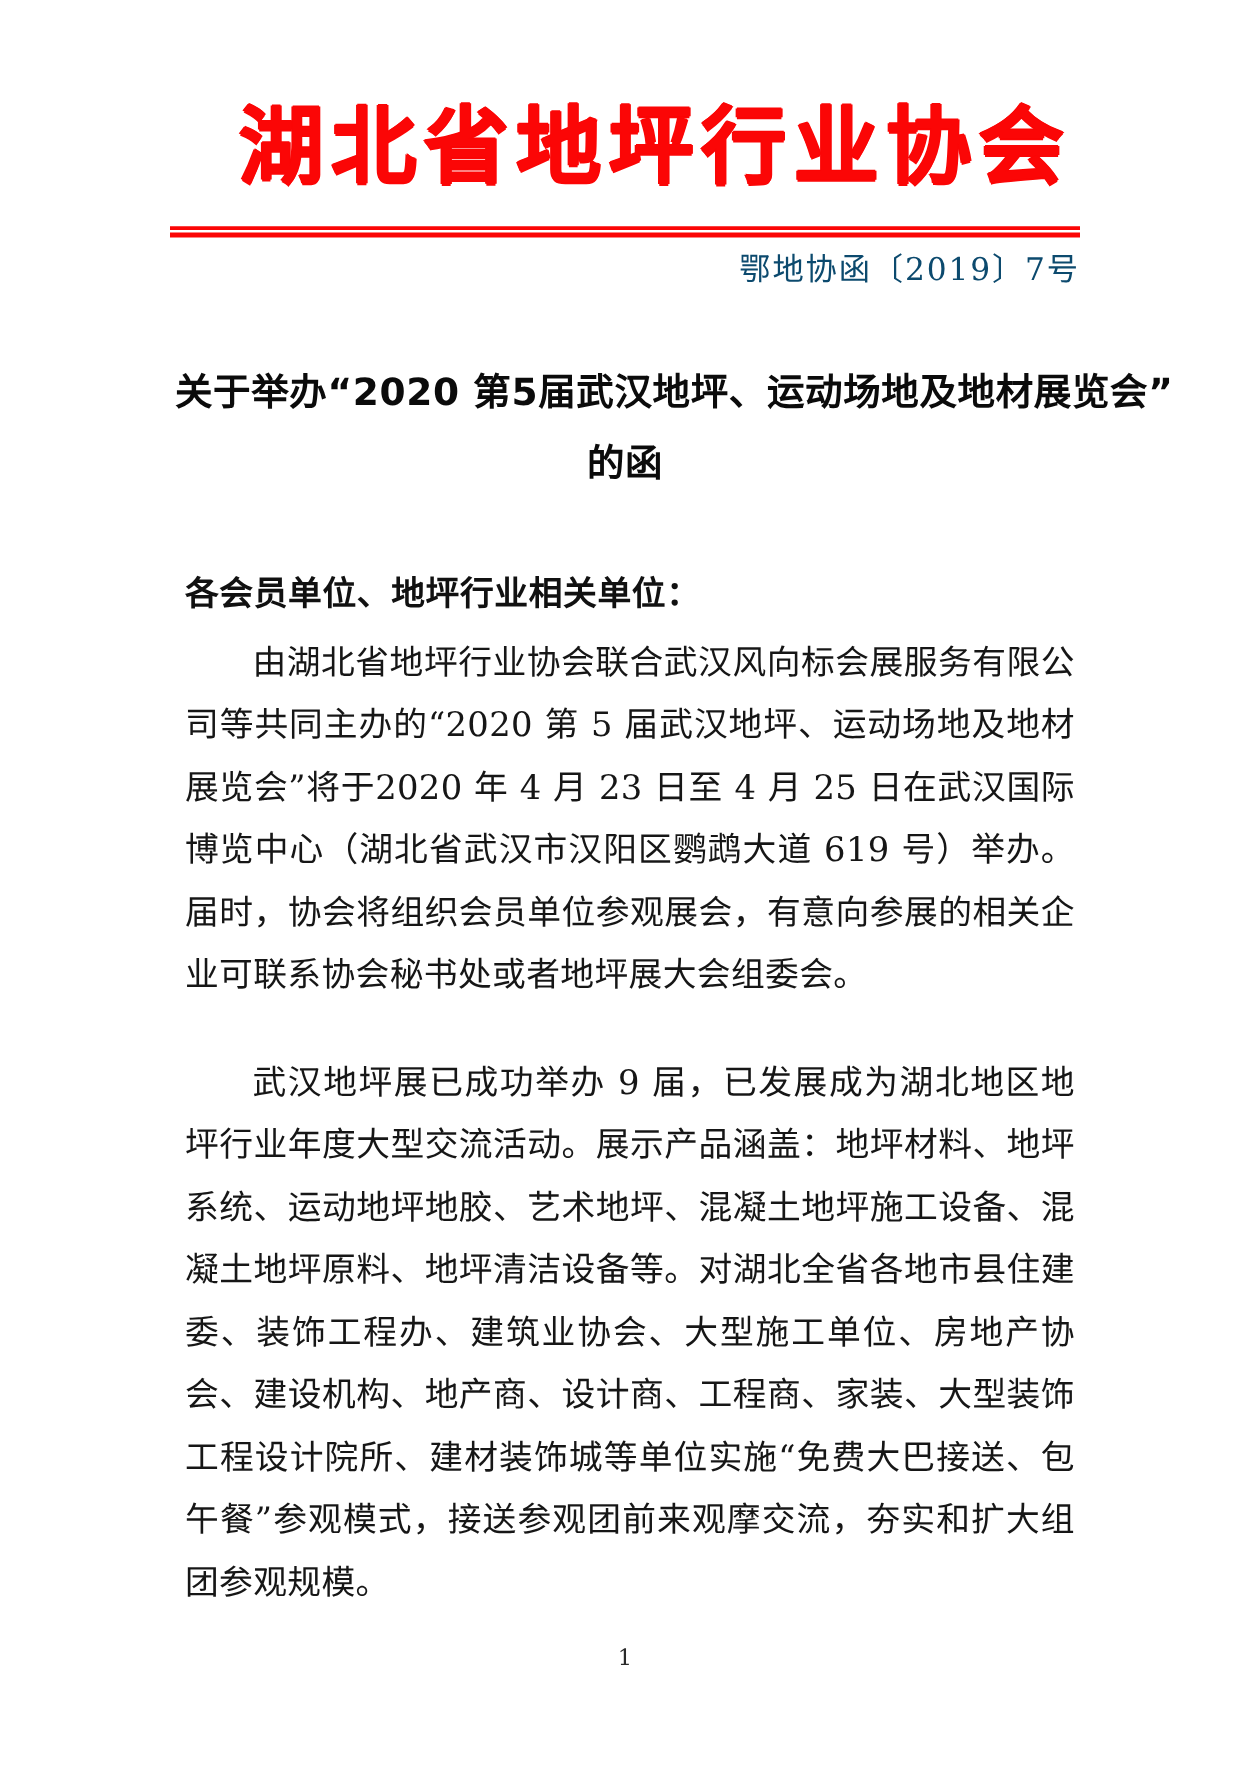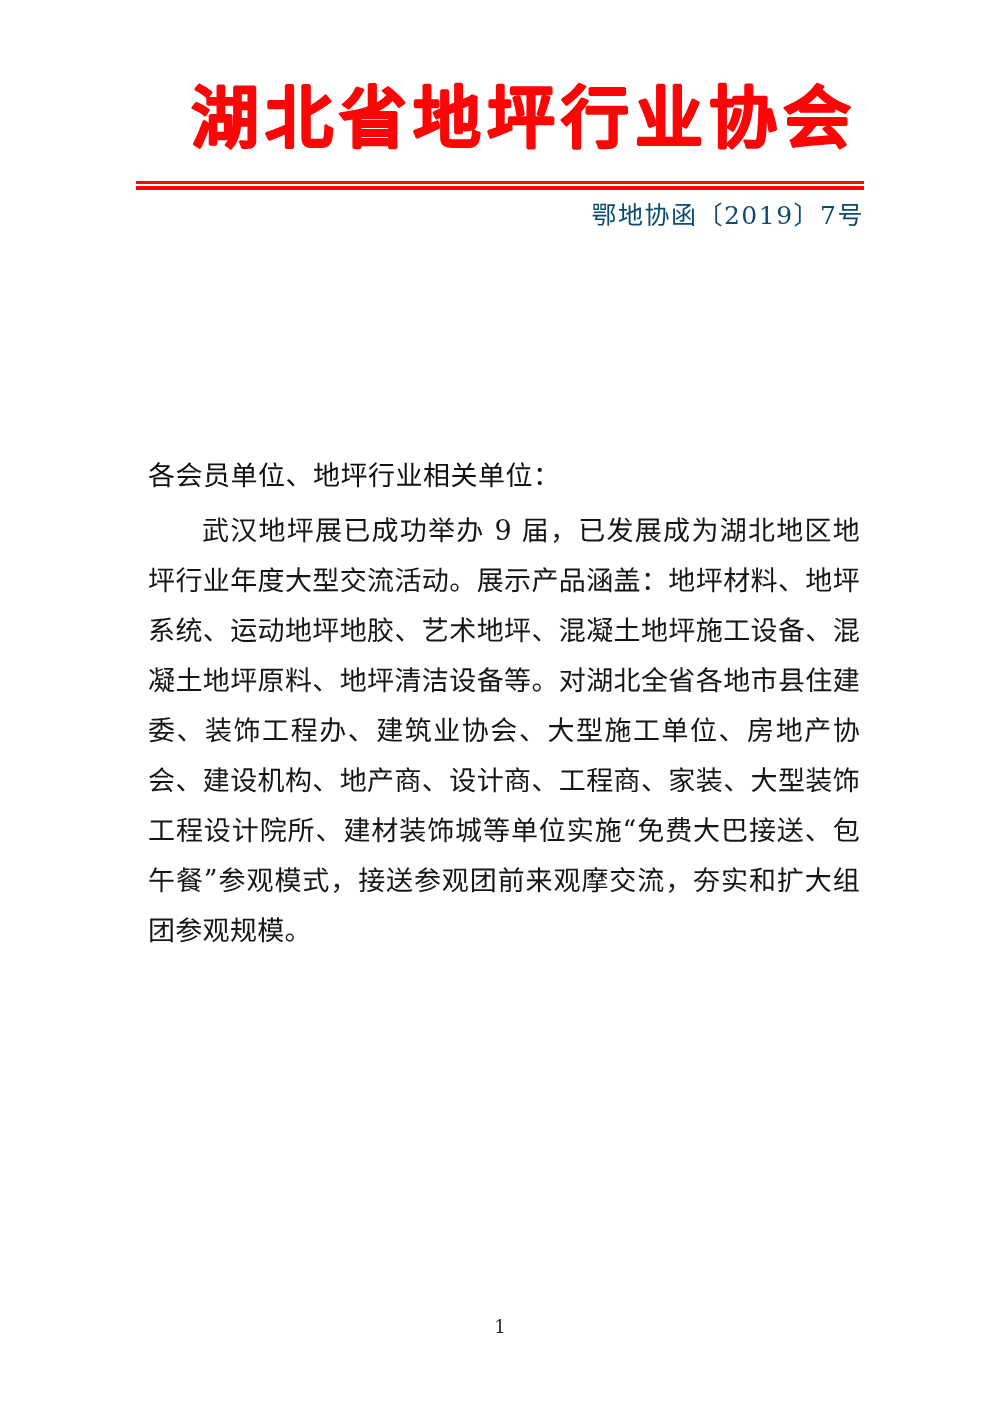"关于举办“2020 第5届武汉地坪、运动场地及地材展览会”" div.doc-title { html: none -> <div> <span>关于举办“2020 第5届武汉地坪、运动场地及地材展览会”</span> <span>的函</span> </div> }
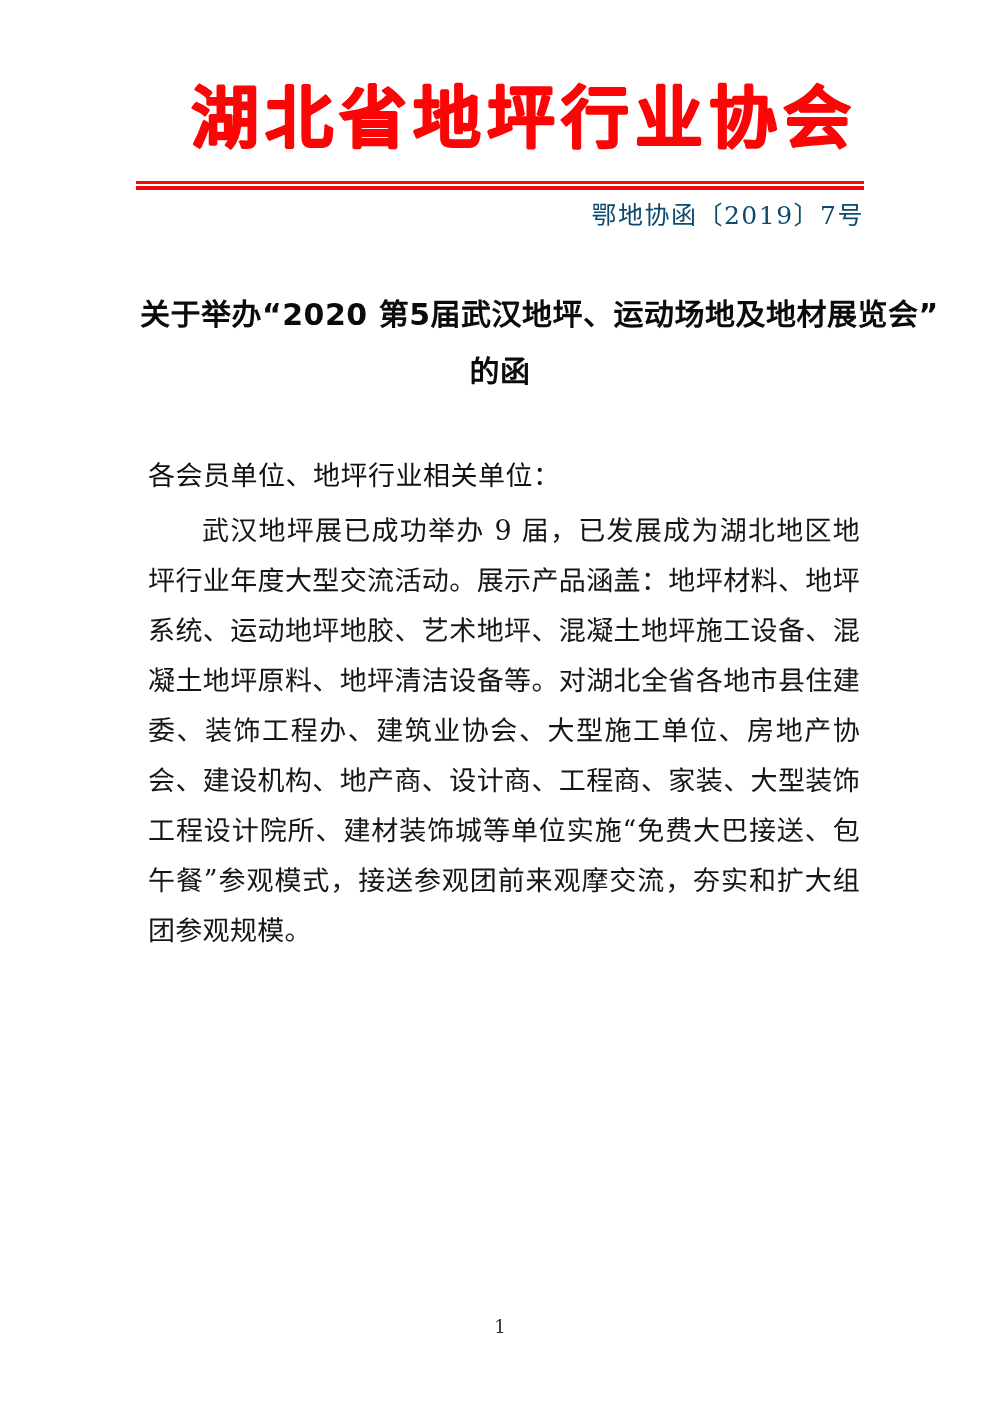"各会员单位、地坪行业相关单位：" .salutation { font-weight: 400 -> 700 }
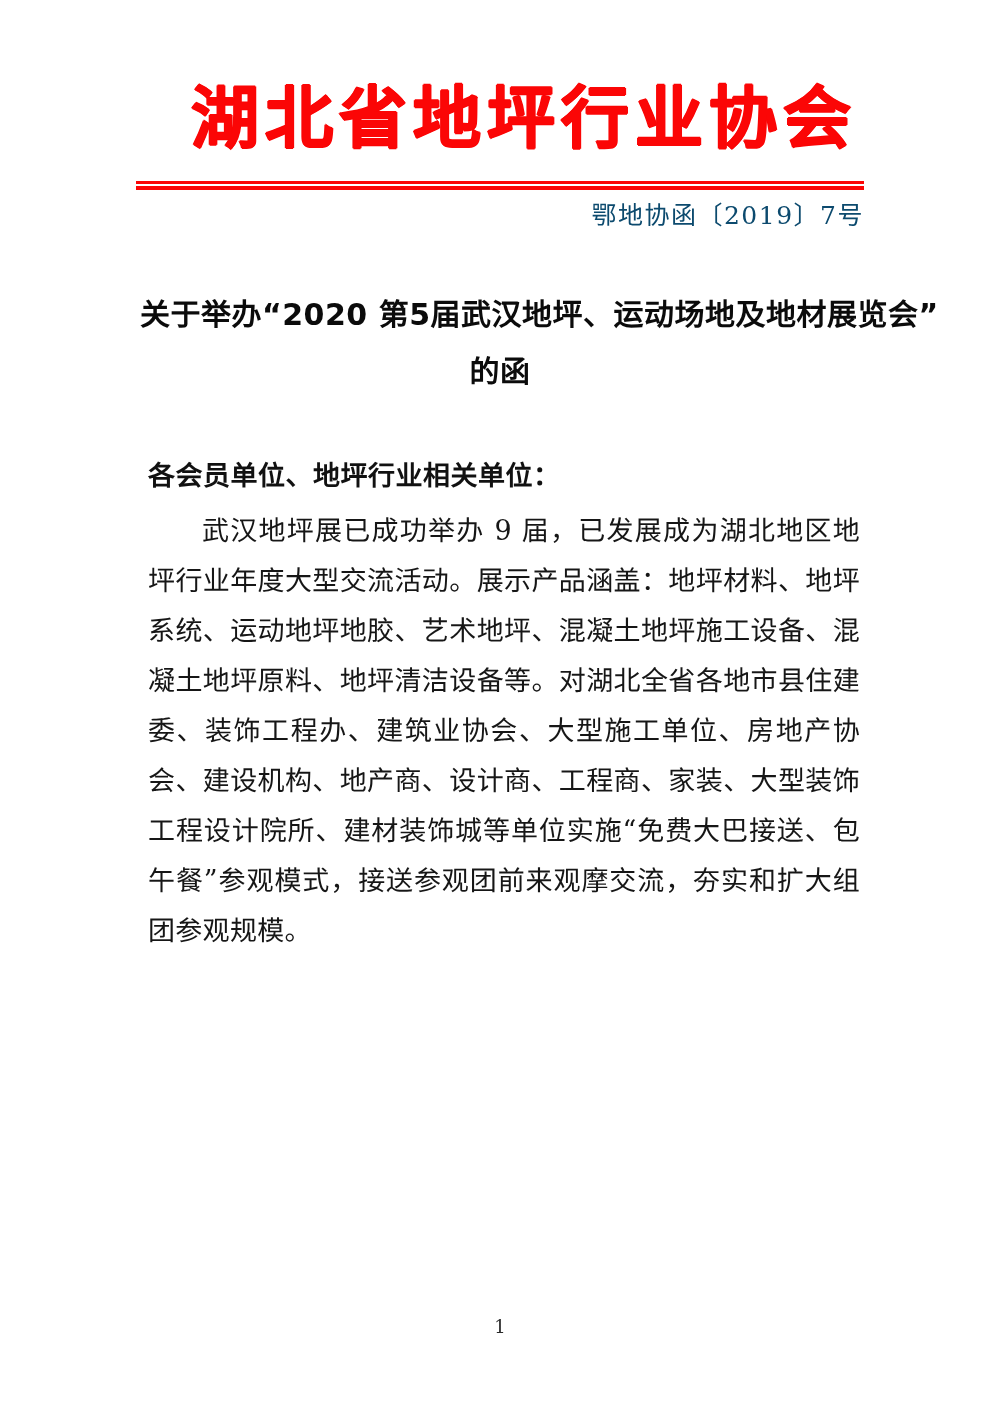"由湖北省地坪行业协会联合武汉风向标会展服务有限公司等共同主办的“2020 第 5" p.para { html: none -> <p>由湖北省地坪行业协会联合武汉风向标会展服务有限公司等共同主办的“2020 第 5 届武汉地坪、运动场地及地材展览会”将于2020 年 4 月 23 日至 4 月 25 日在武汉国际博览中心（湖北省武汉市汉阳区鹦鹉大道 619 号）举办。届时，协会将组织会员单位参观展会，有意向参展的相关企业可联系协会秘书处或者地坪展大会组委会。</p> }
